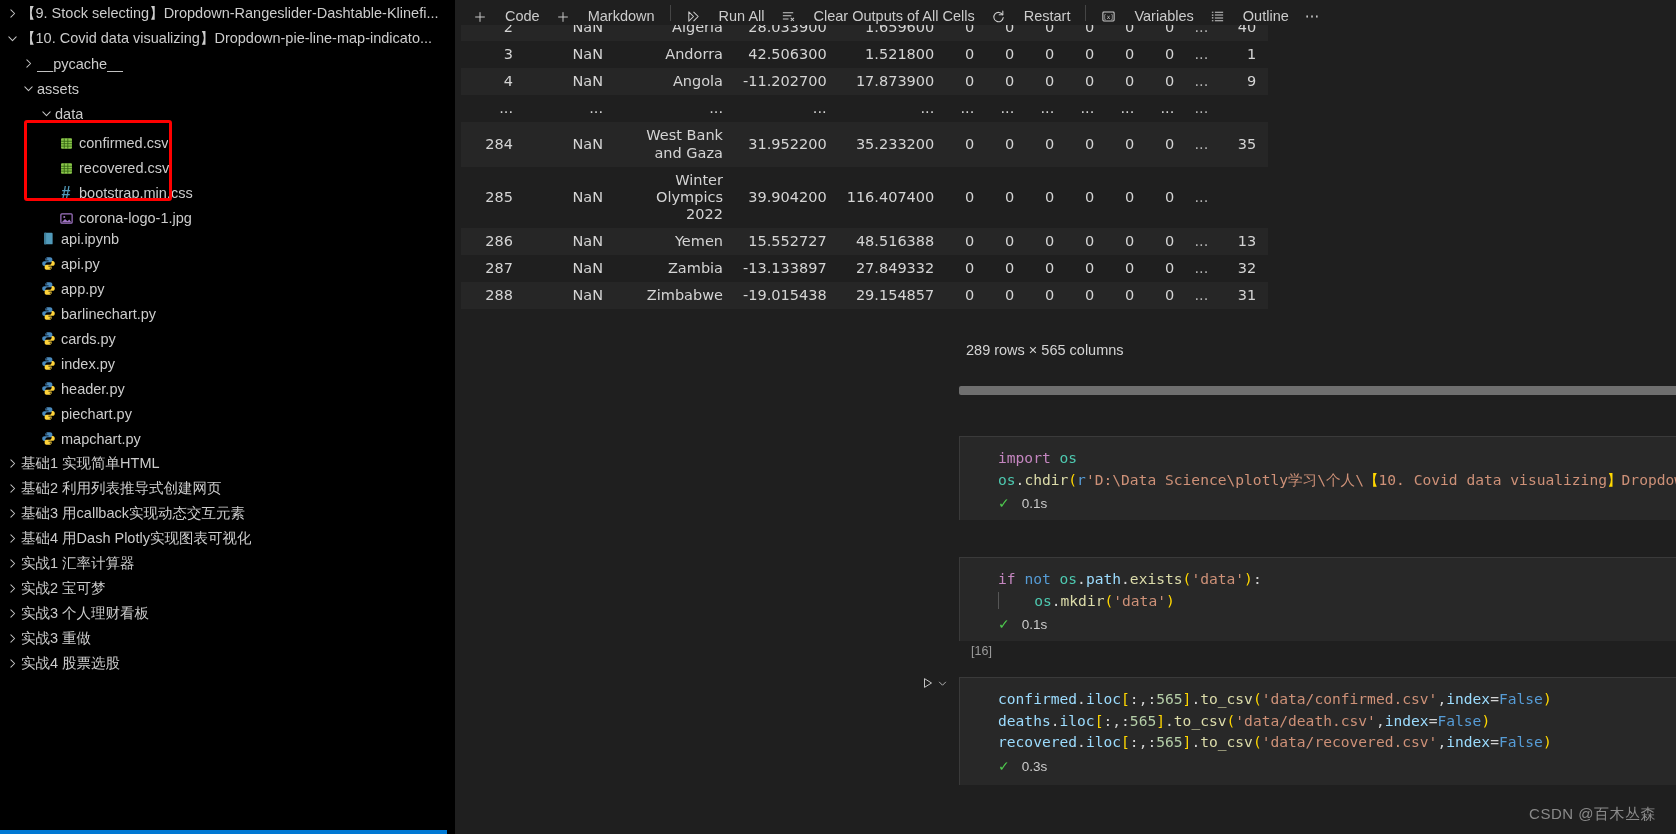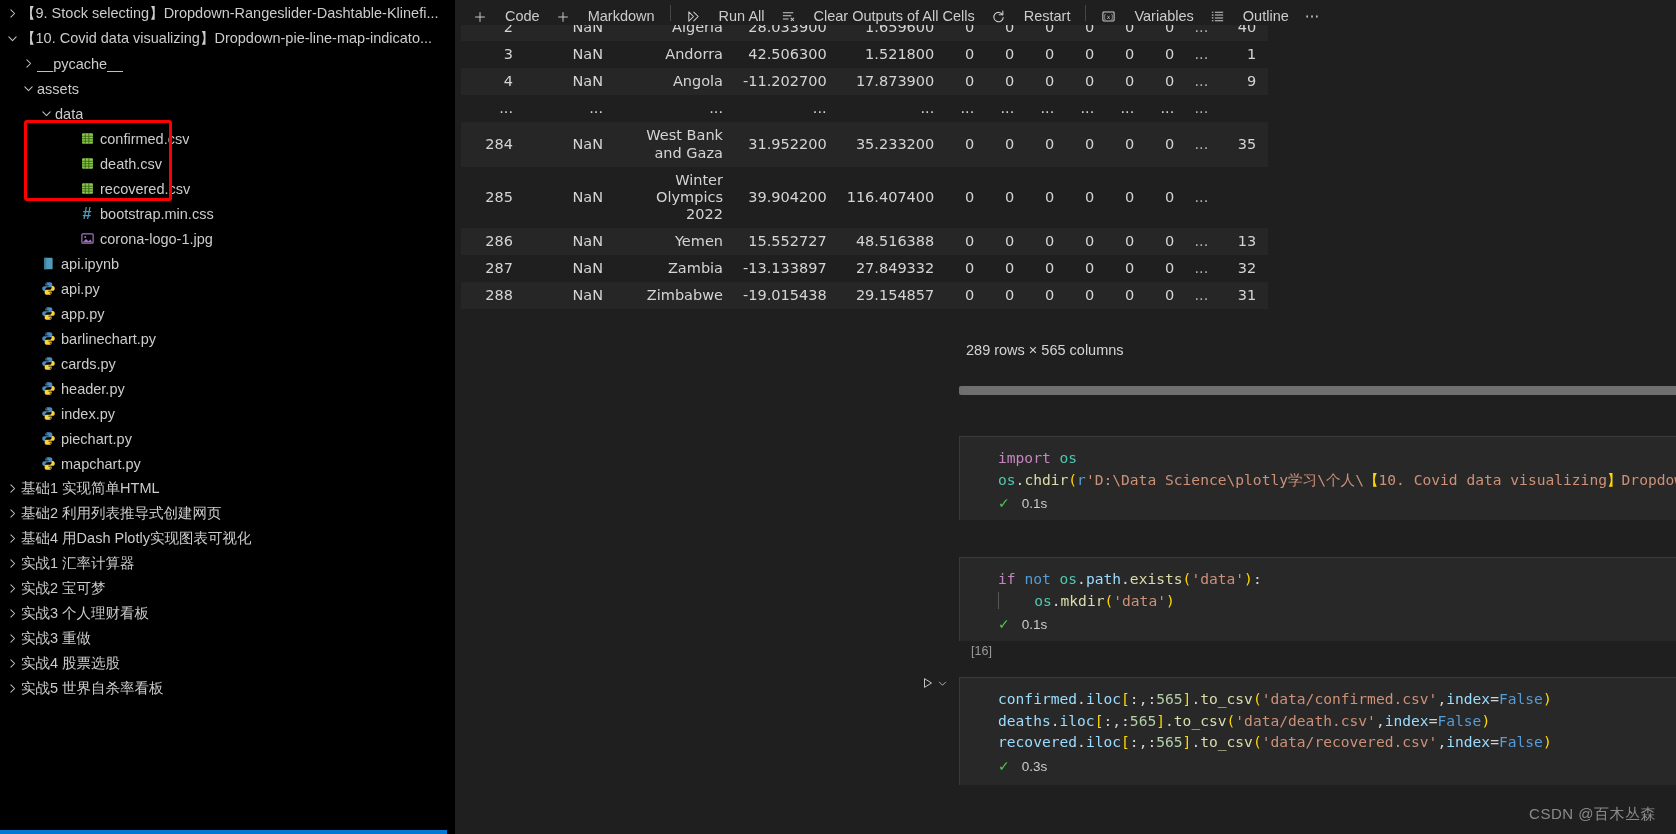"confirmed.csv" .indent4 { align-items: none -> flex-end; padding-left: 77px -> 56px }
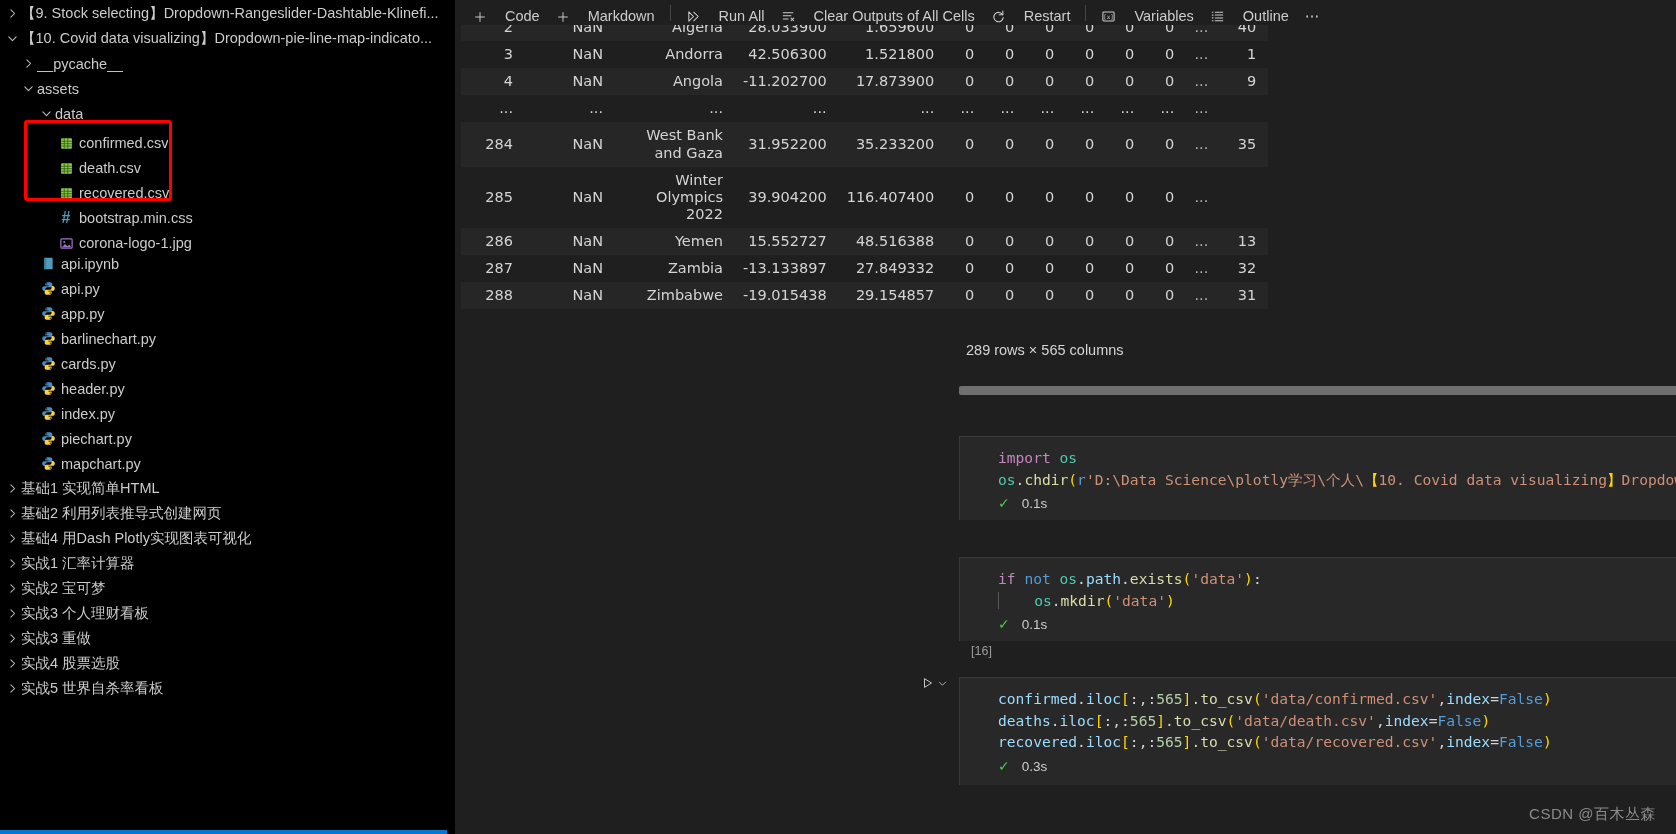"death.csv" div.tree-row { html: <div> <span> <svg> <rect></rect> <g> <path></path> </g> </svg> </span> <span>death.csv</span> </div> -> none }
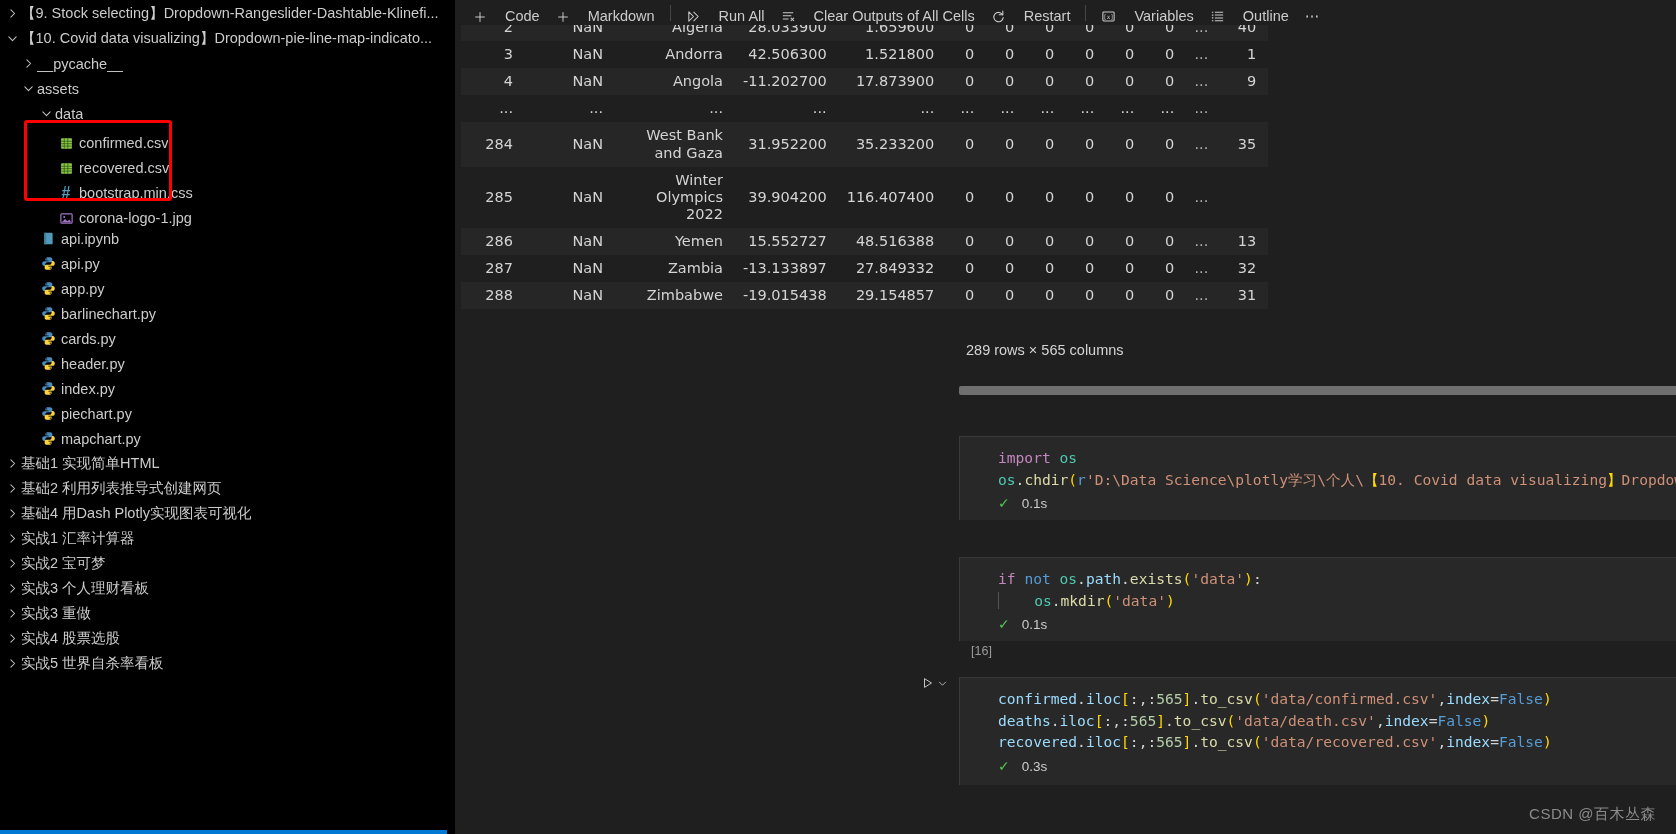"header.py" div.tree-row { order: before "index.py" -> after "index.py" }
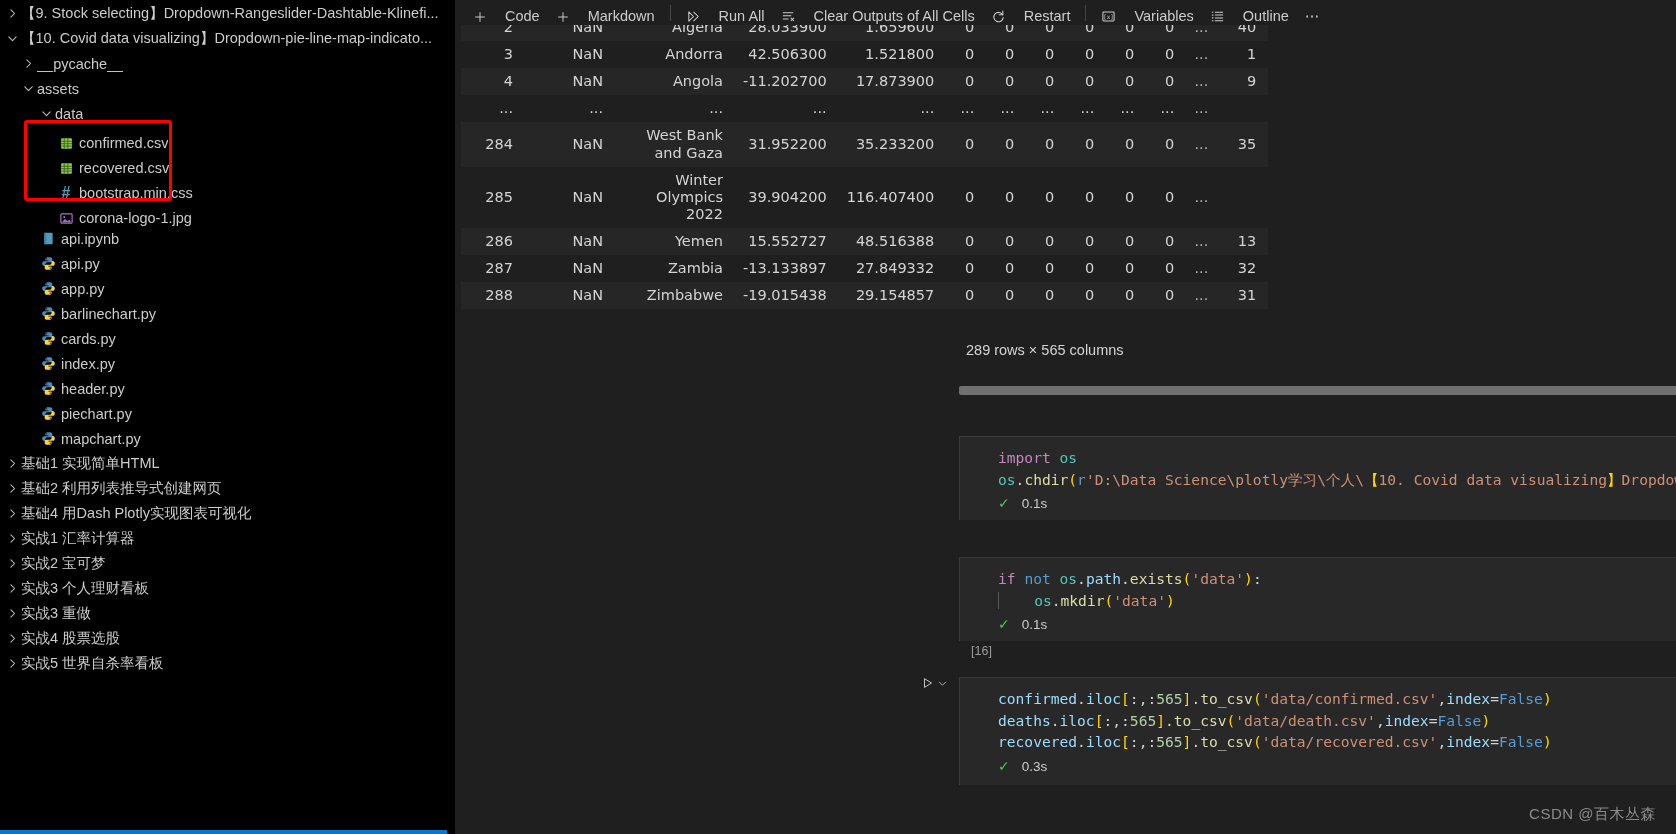"基础3 用callback实现动态交互元素" div.tree-row { html: none -> <div> <span> <svg> <path></path> </svg> </span> <span>基础3 用callback实现动态交互元素</span> </div> }
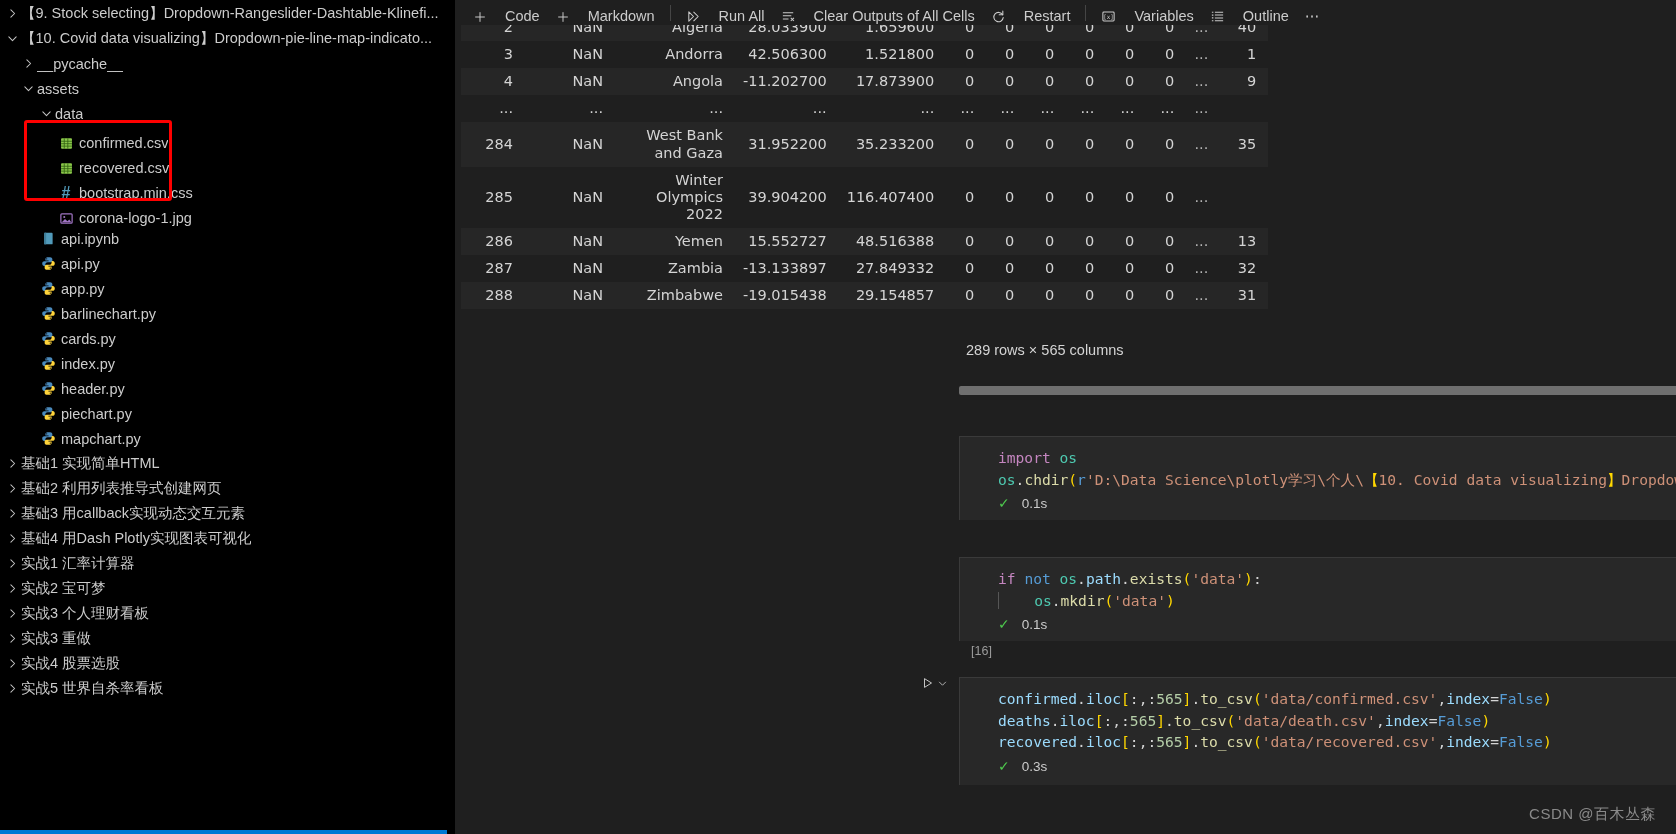"实战5 世界自杀率看板" div.tree-row { html: <div> <span> <svg> <path></path> </svg> </span> <span>实战5 世界自杀率看板</span> </div> -> none }
